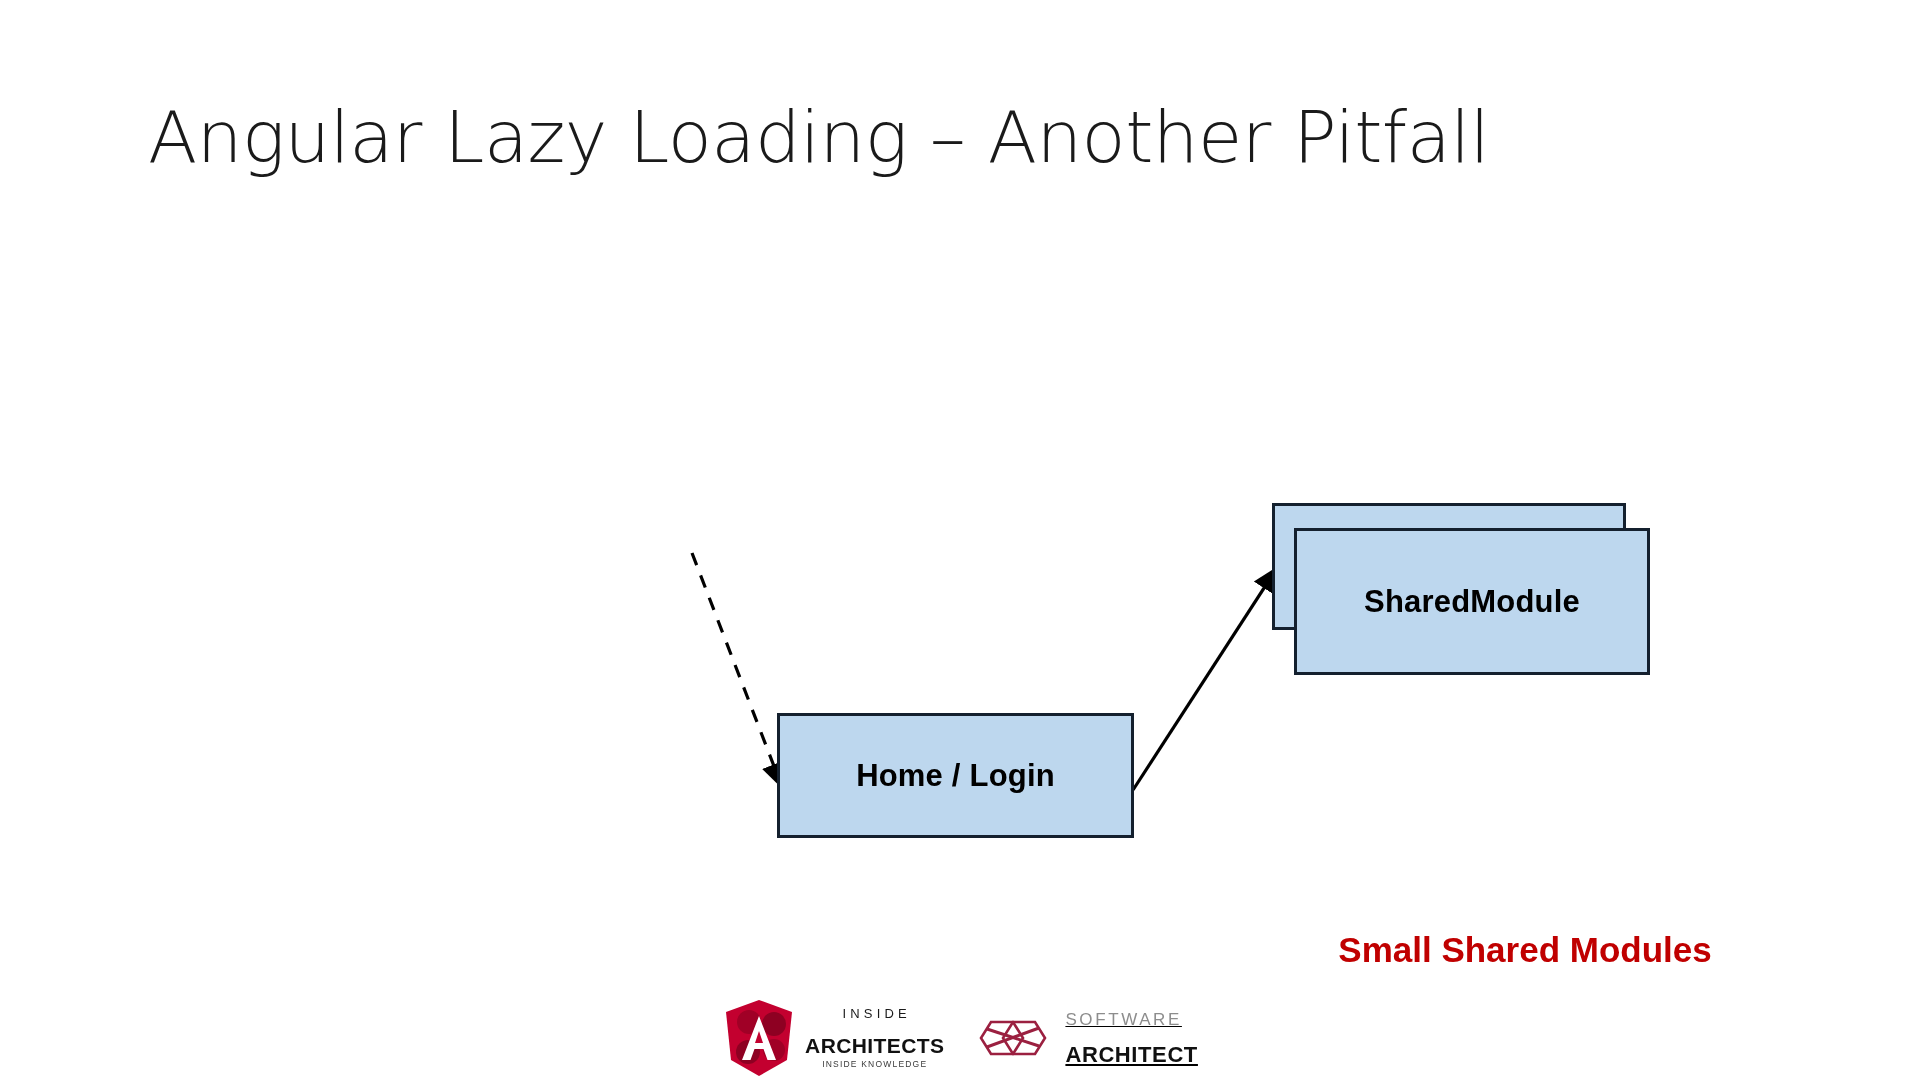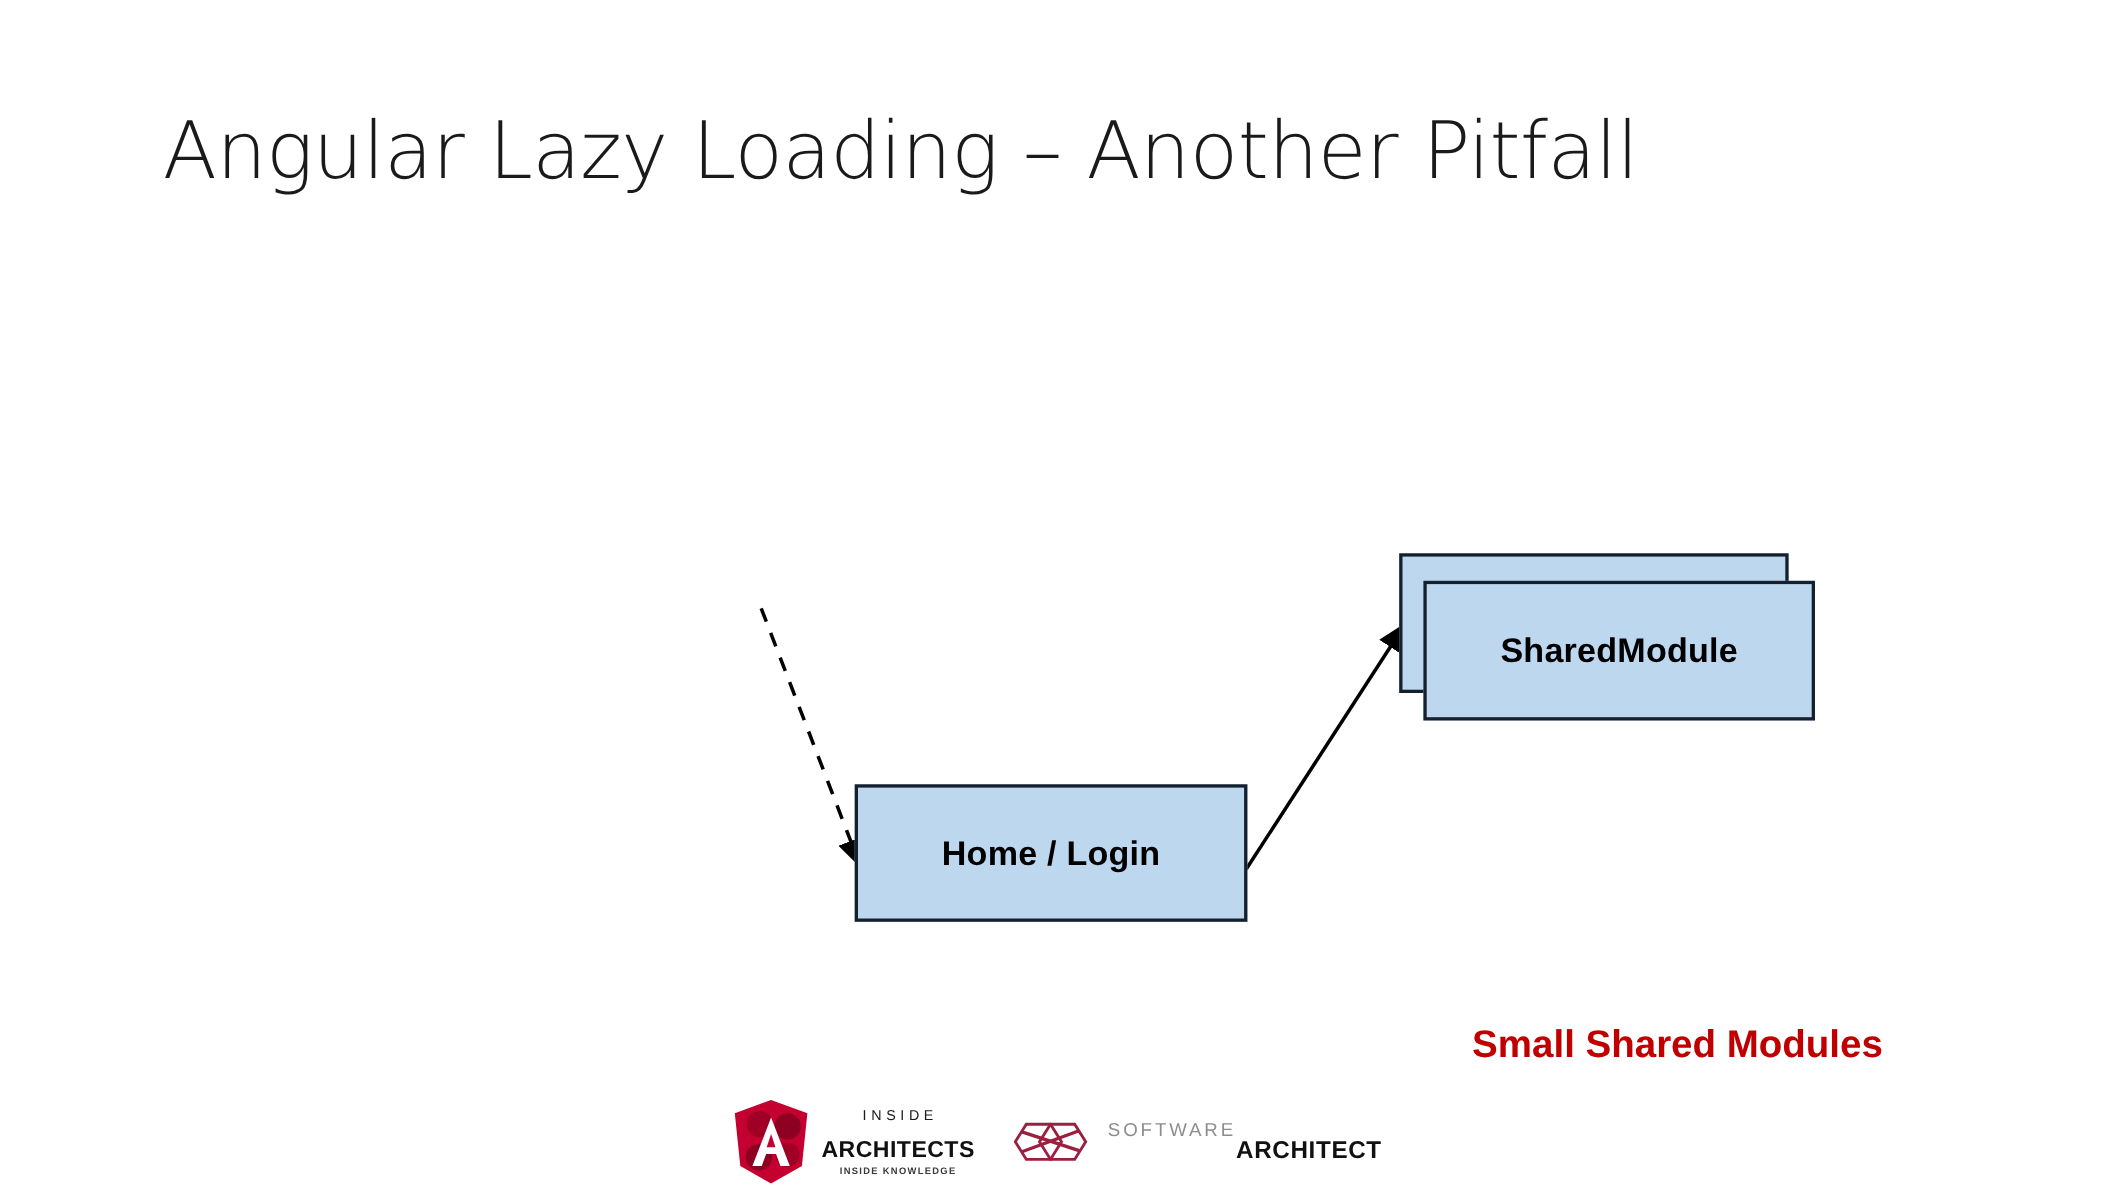"SharedModule" #node-shared-module-front { height: 127px -> 147px }
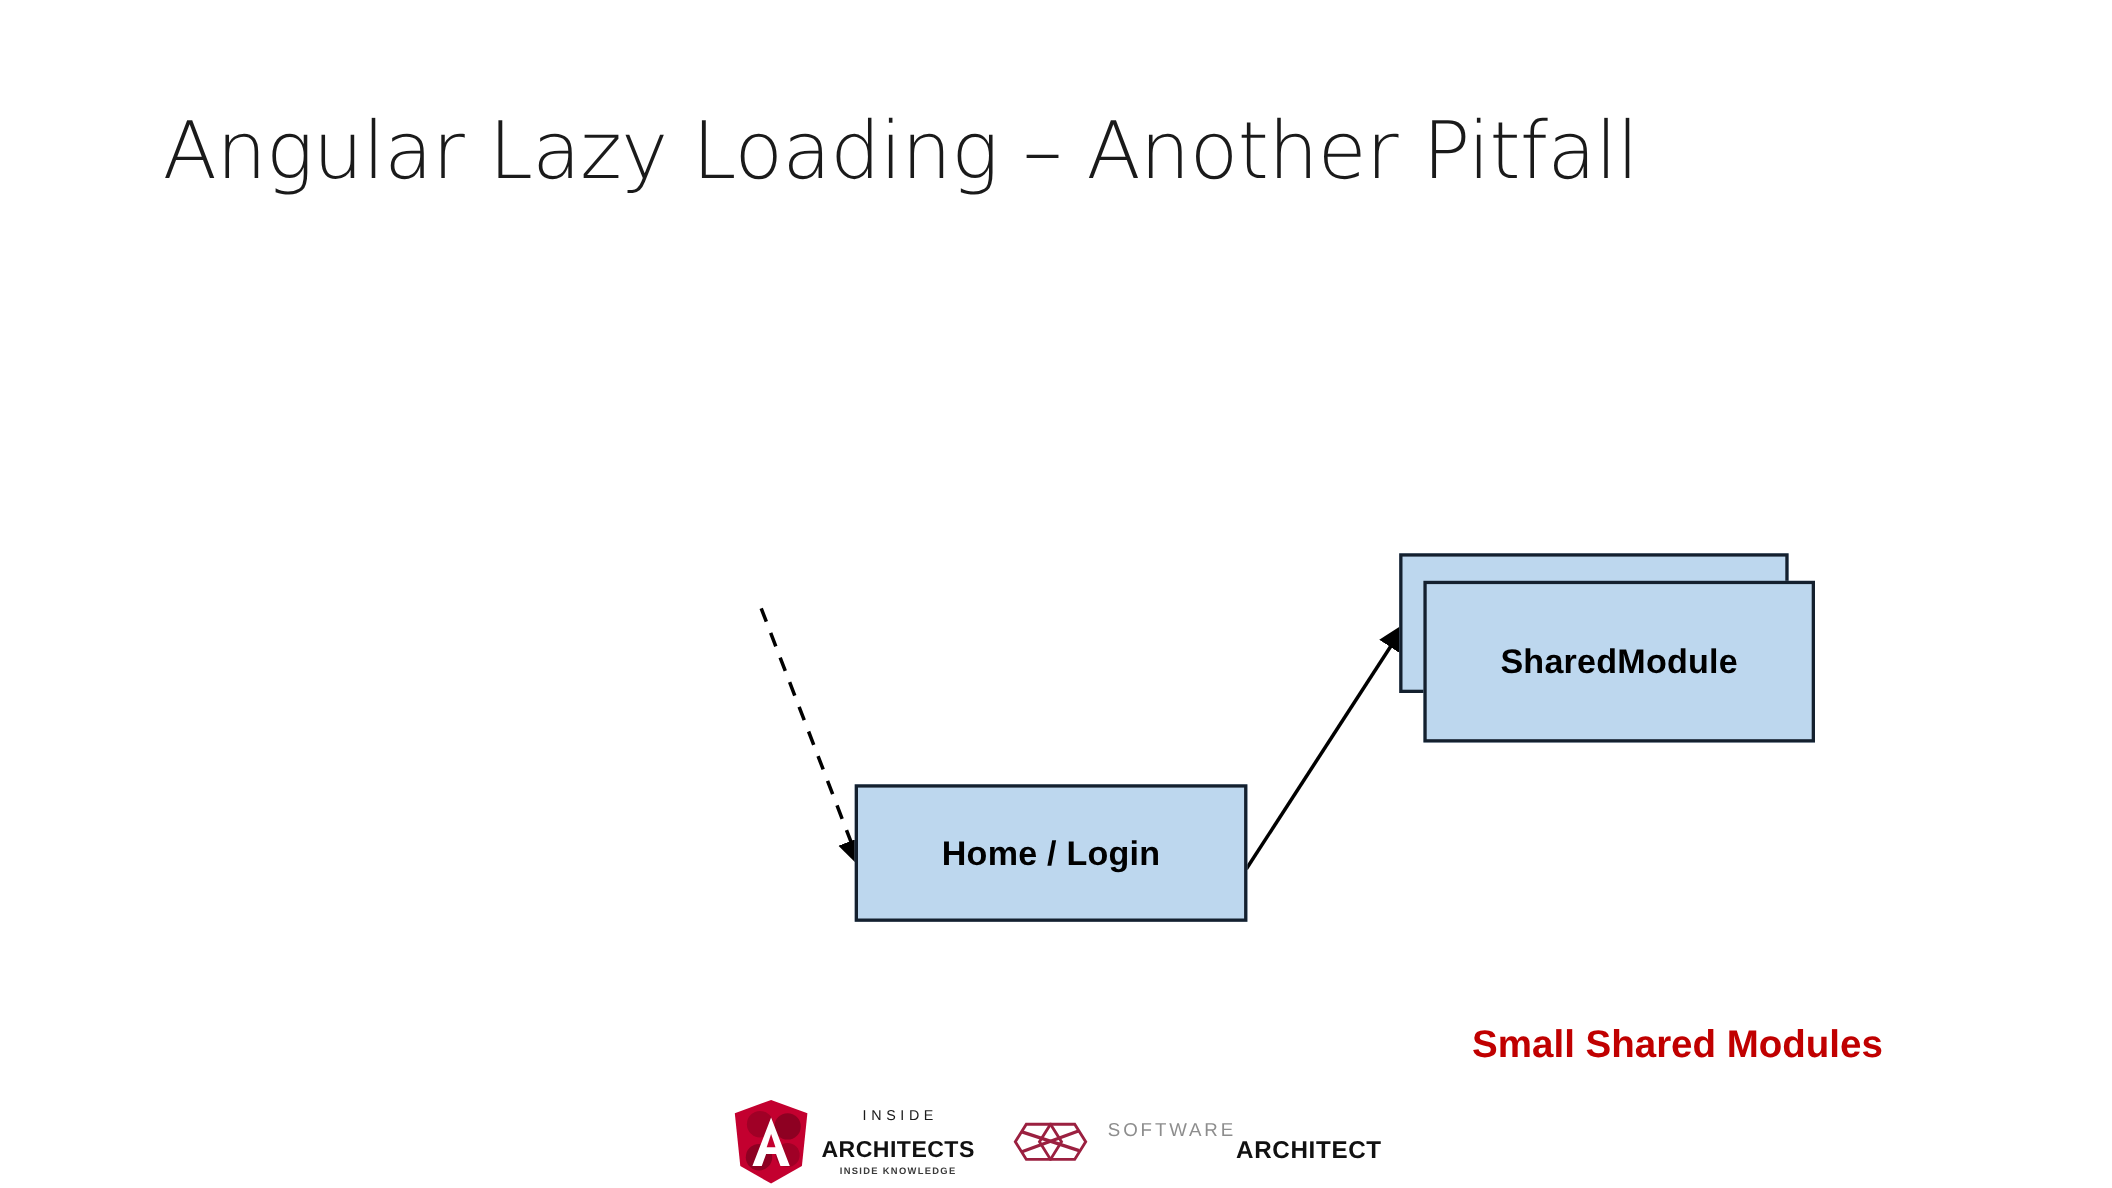"SOFTWARE" .sa-words { flex-direction: row -> column; text-decoration: none -> underline }
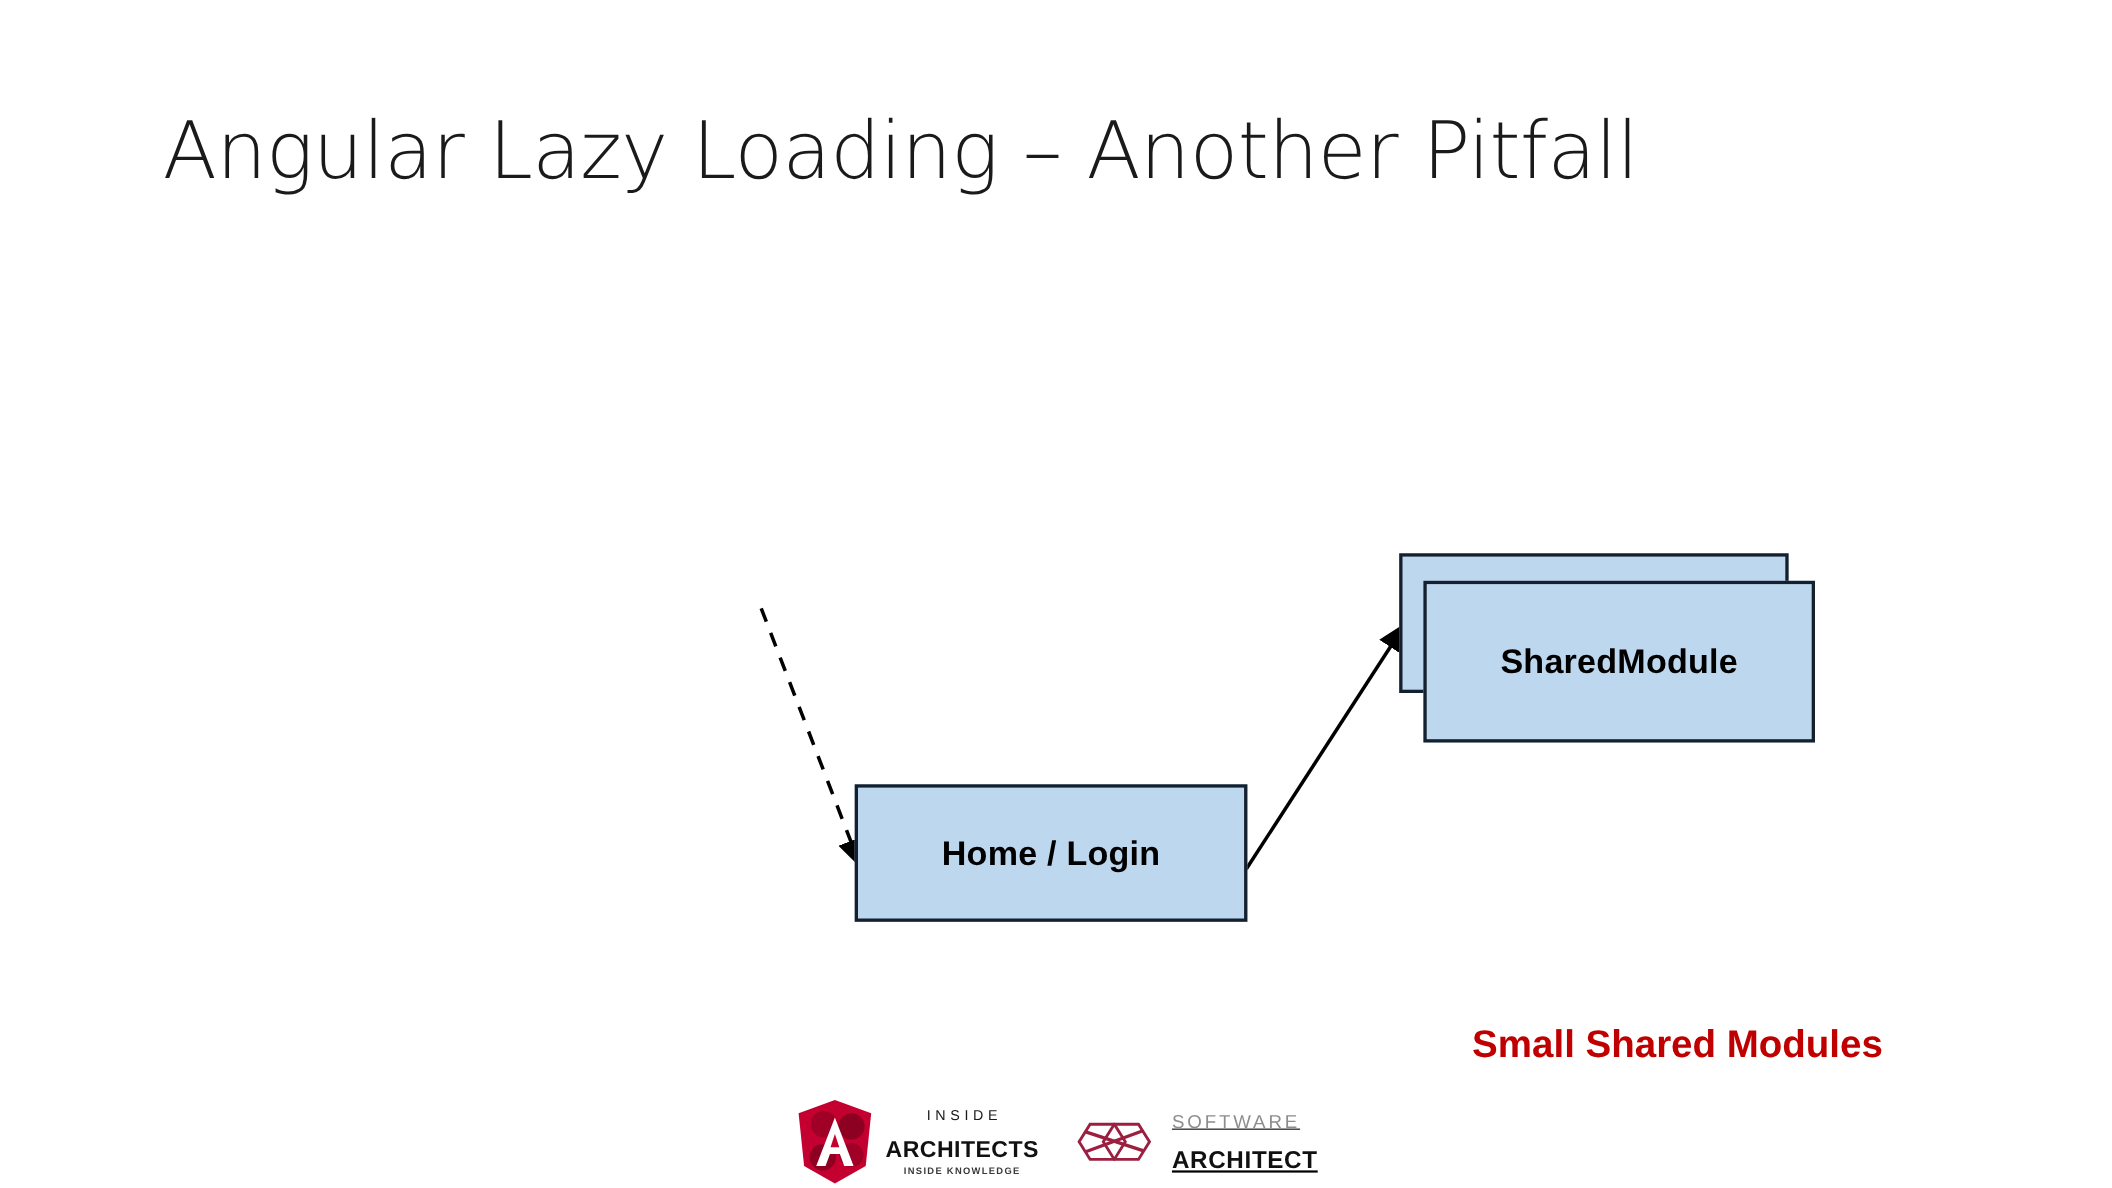"INSIDE KNOWLEDGE" .aa-sub { font-weight: 700 -> 400 }
